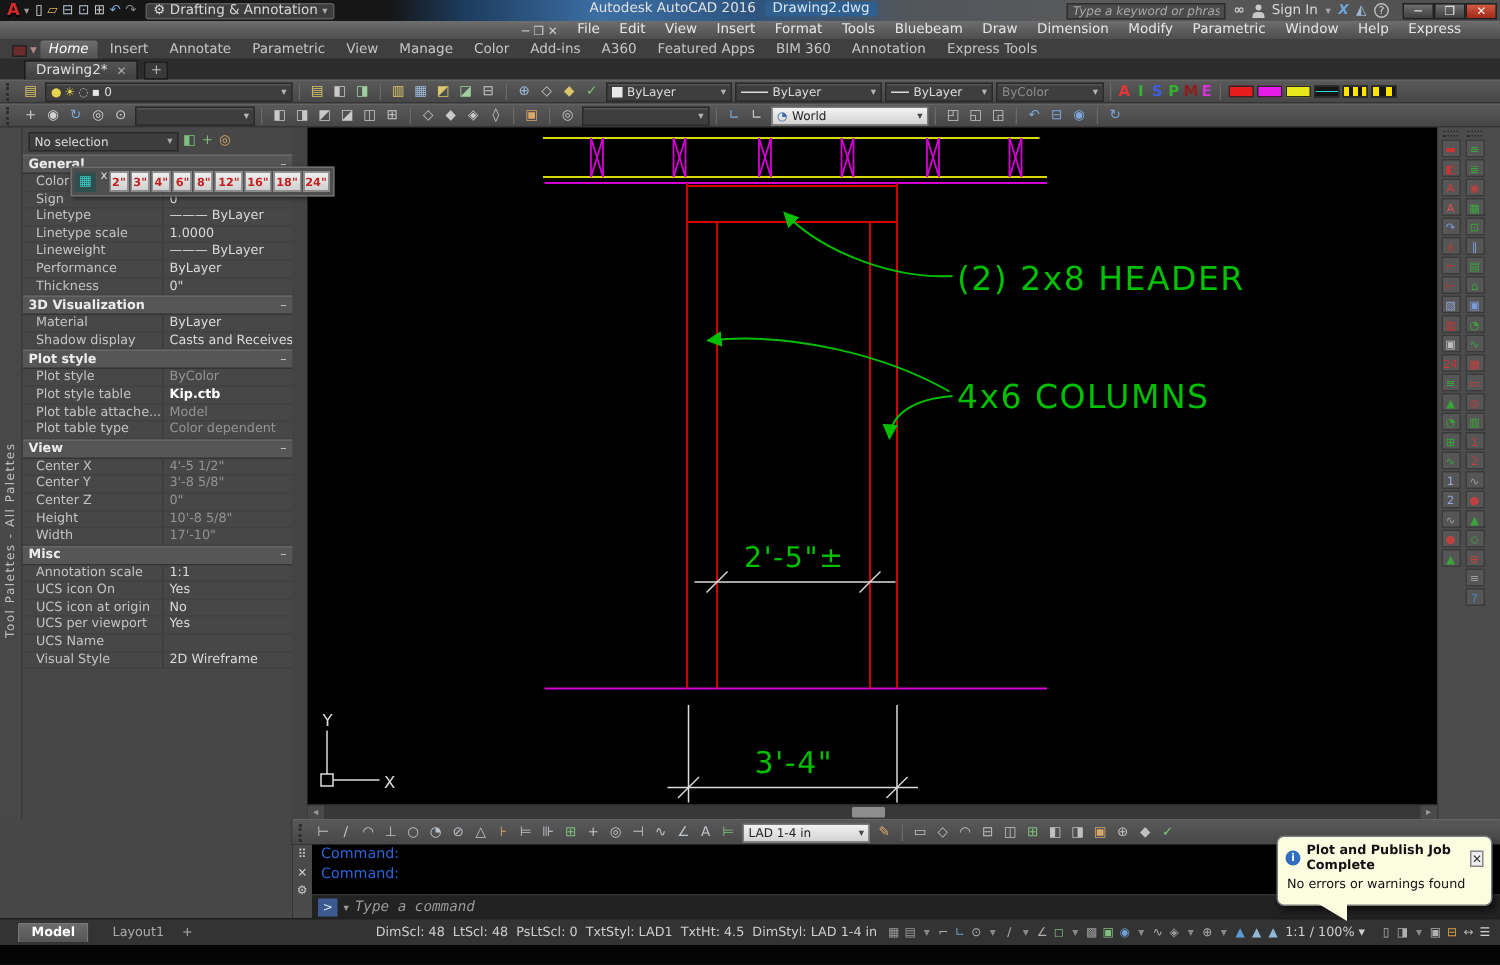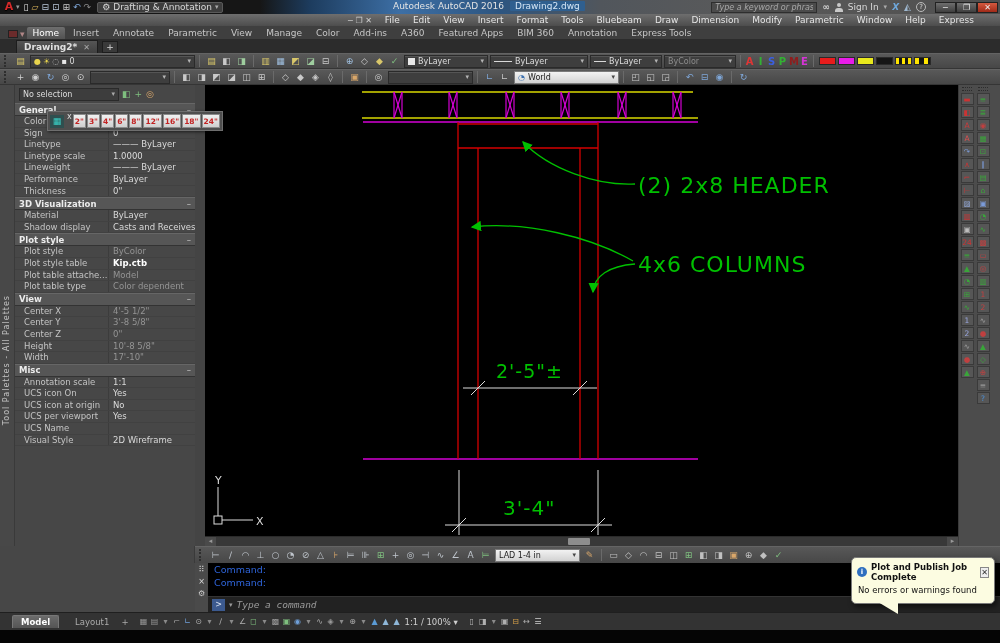"Home" .rtab.active { font-style: none -> italic }
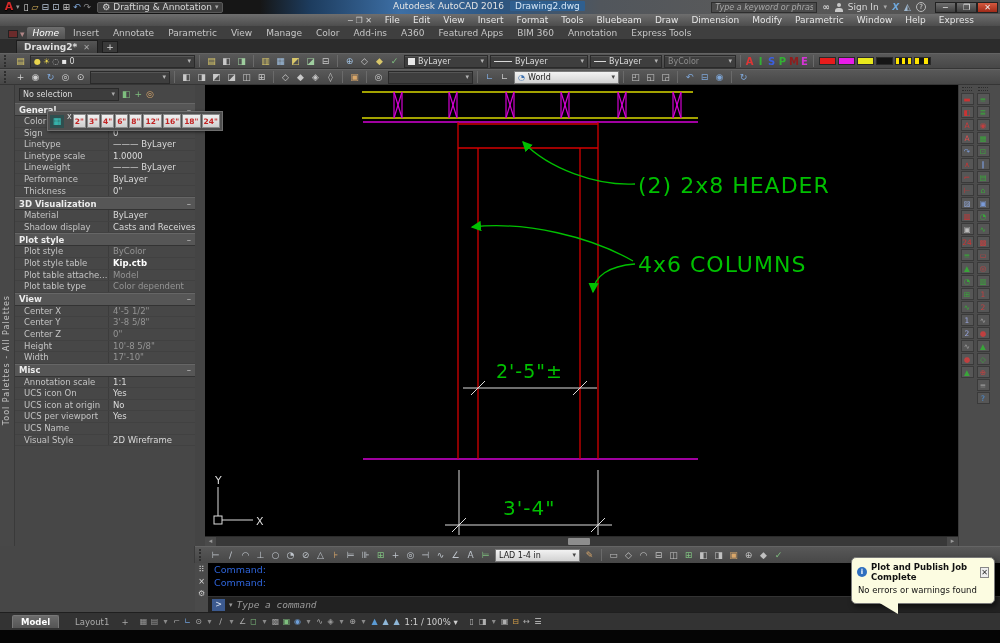"Drawing2*" .filetabs { font-weight: bold -> none }
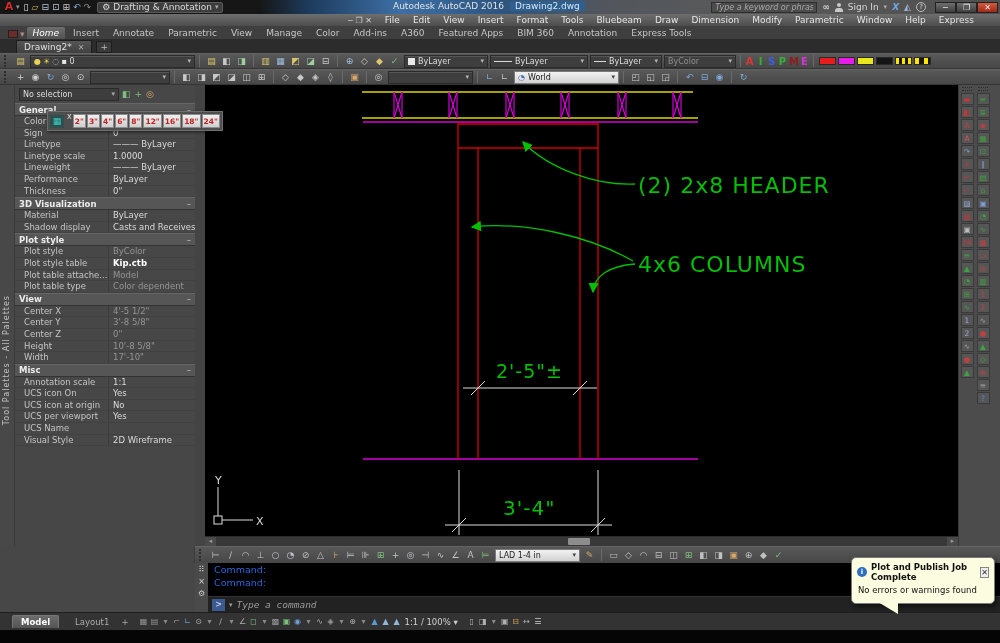"DimScl: 48 LtScl: 48 PsLtScl:" span.sb-fields { html: none -> <span>DimScl: 48 LtScl: 48 PsLtScl: 0 TxtStyl: LAD1 TxtHt: 4.5 DimStyl: LAD 1-4 in</span> }
